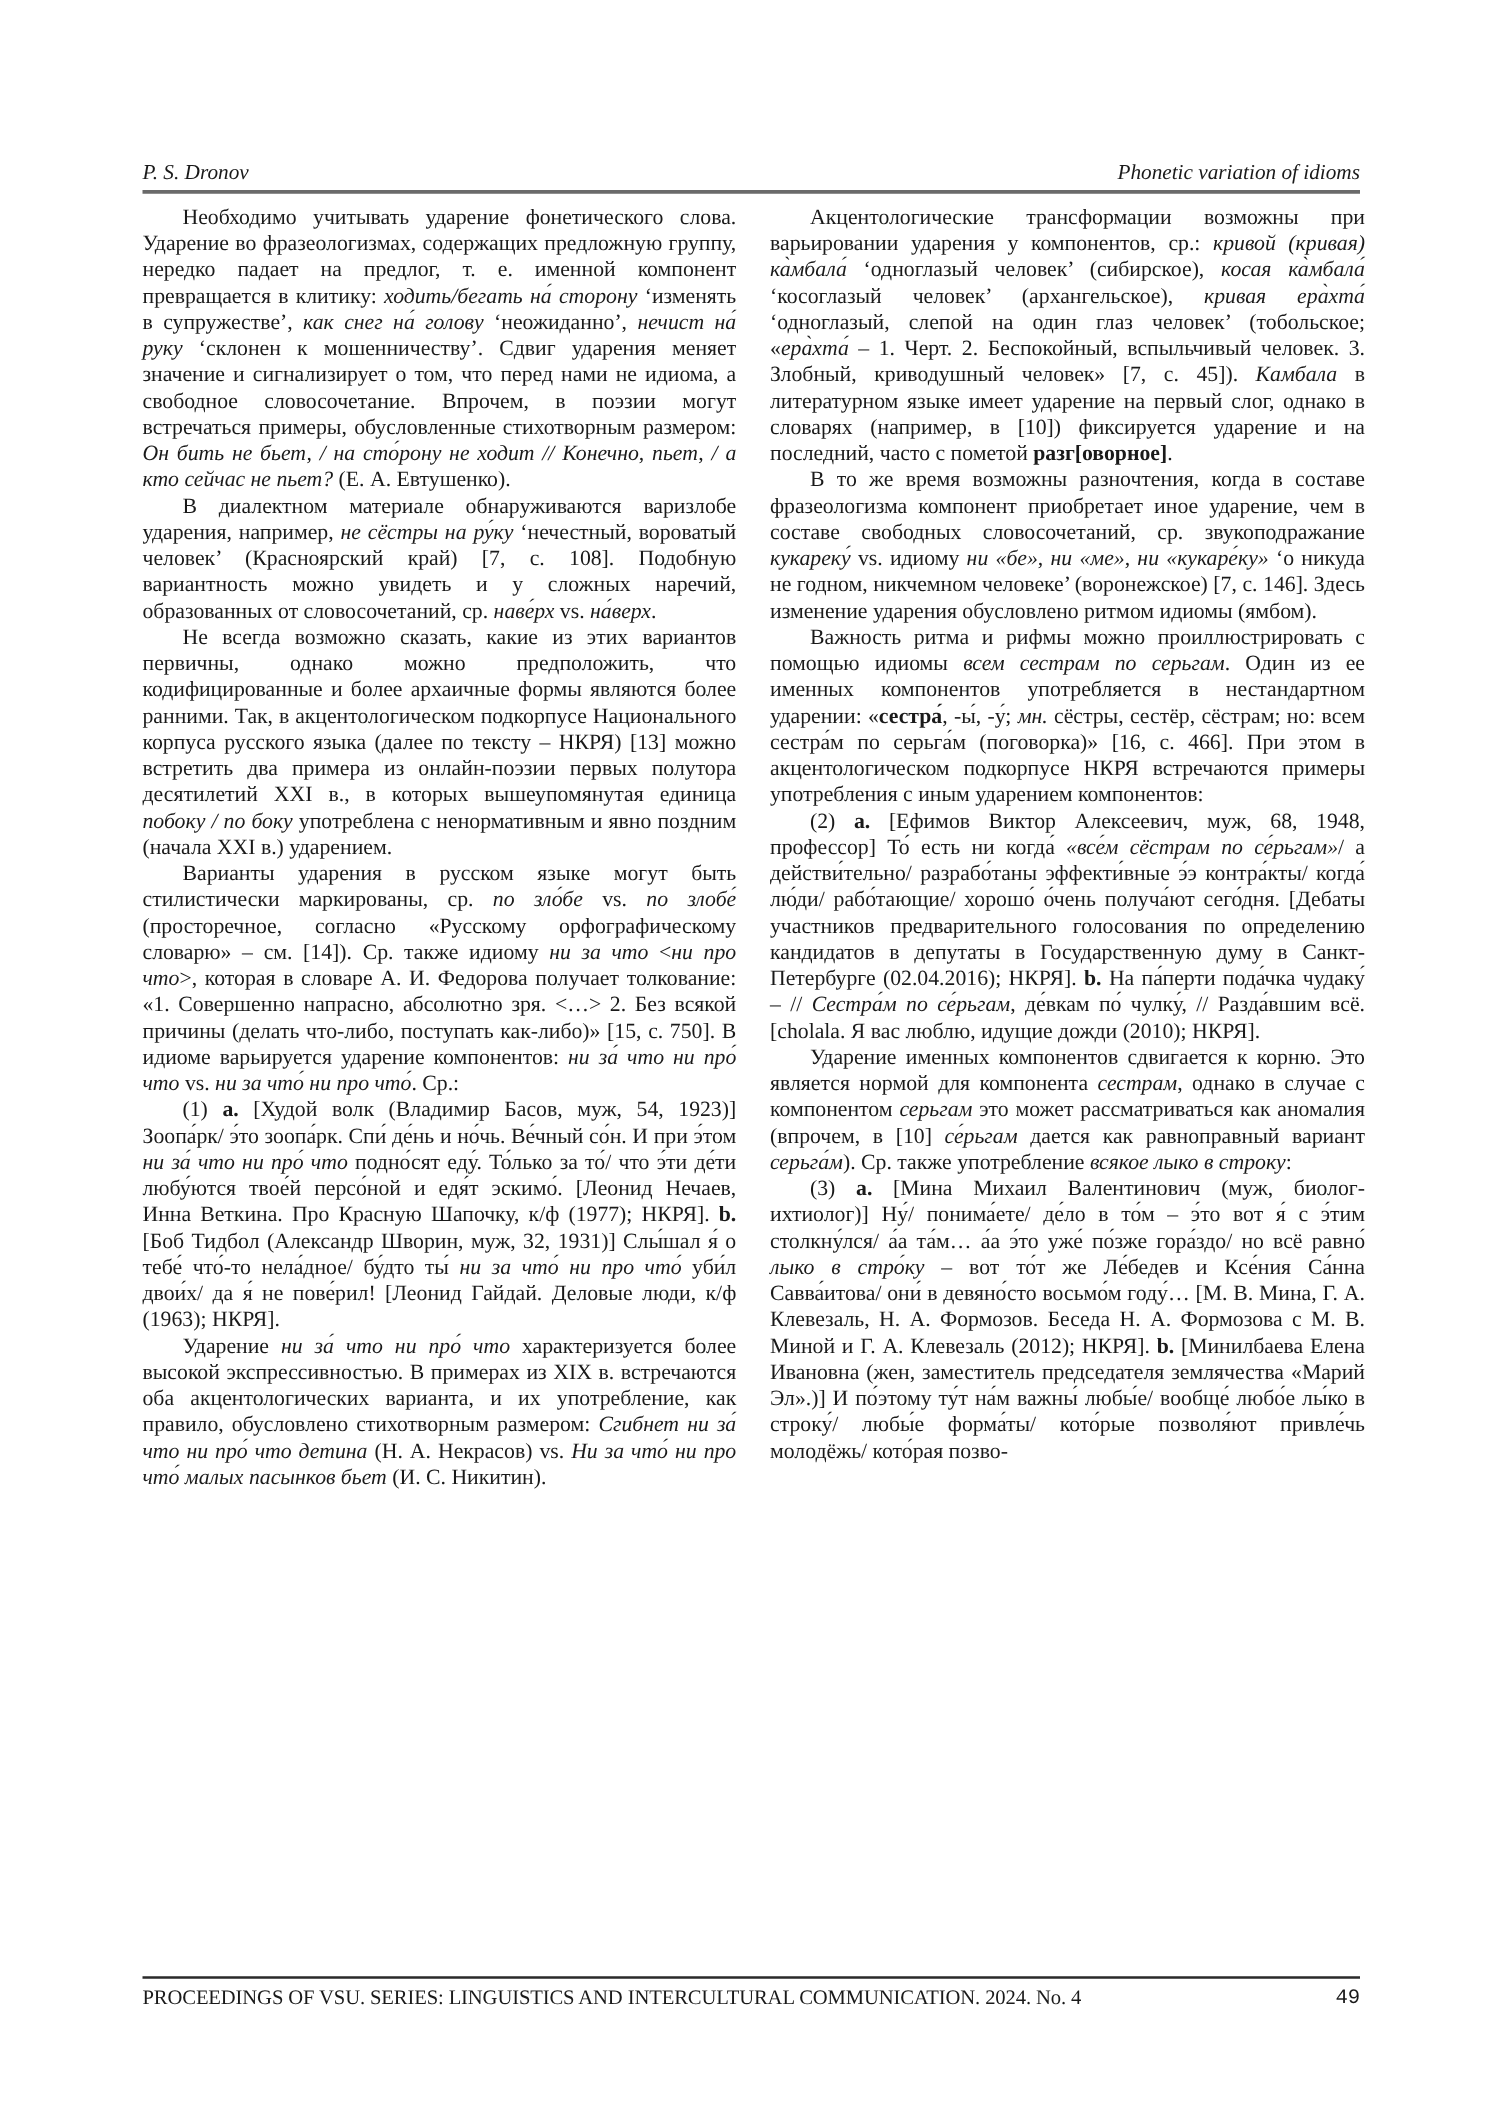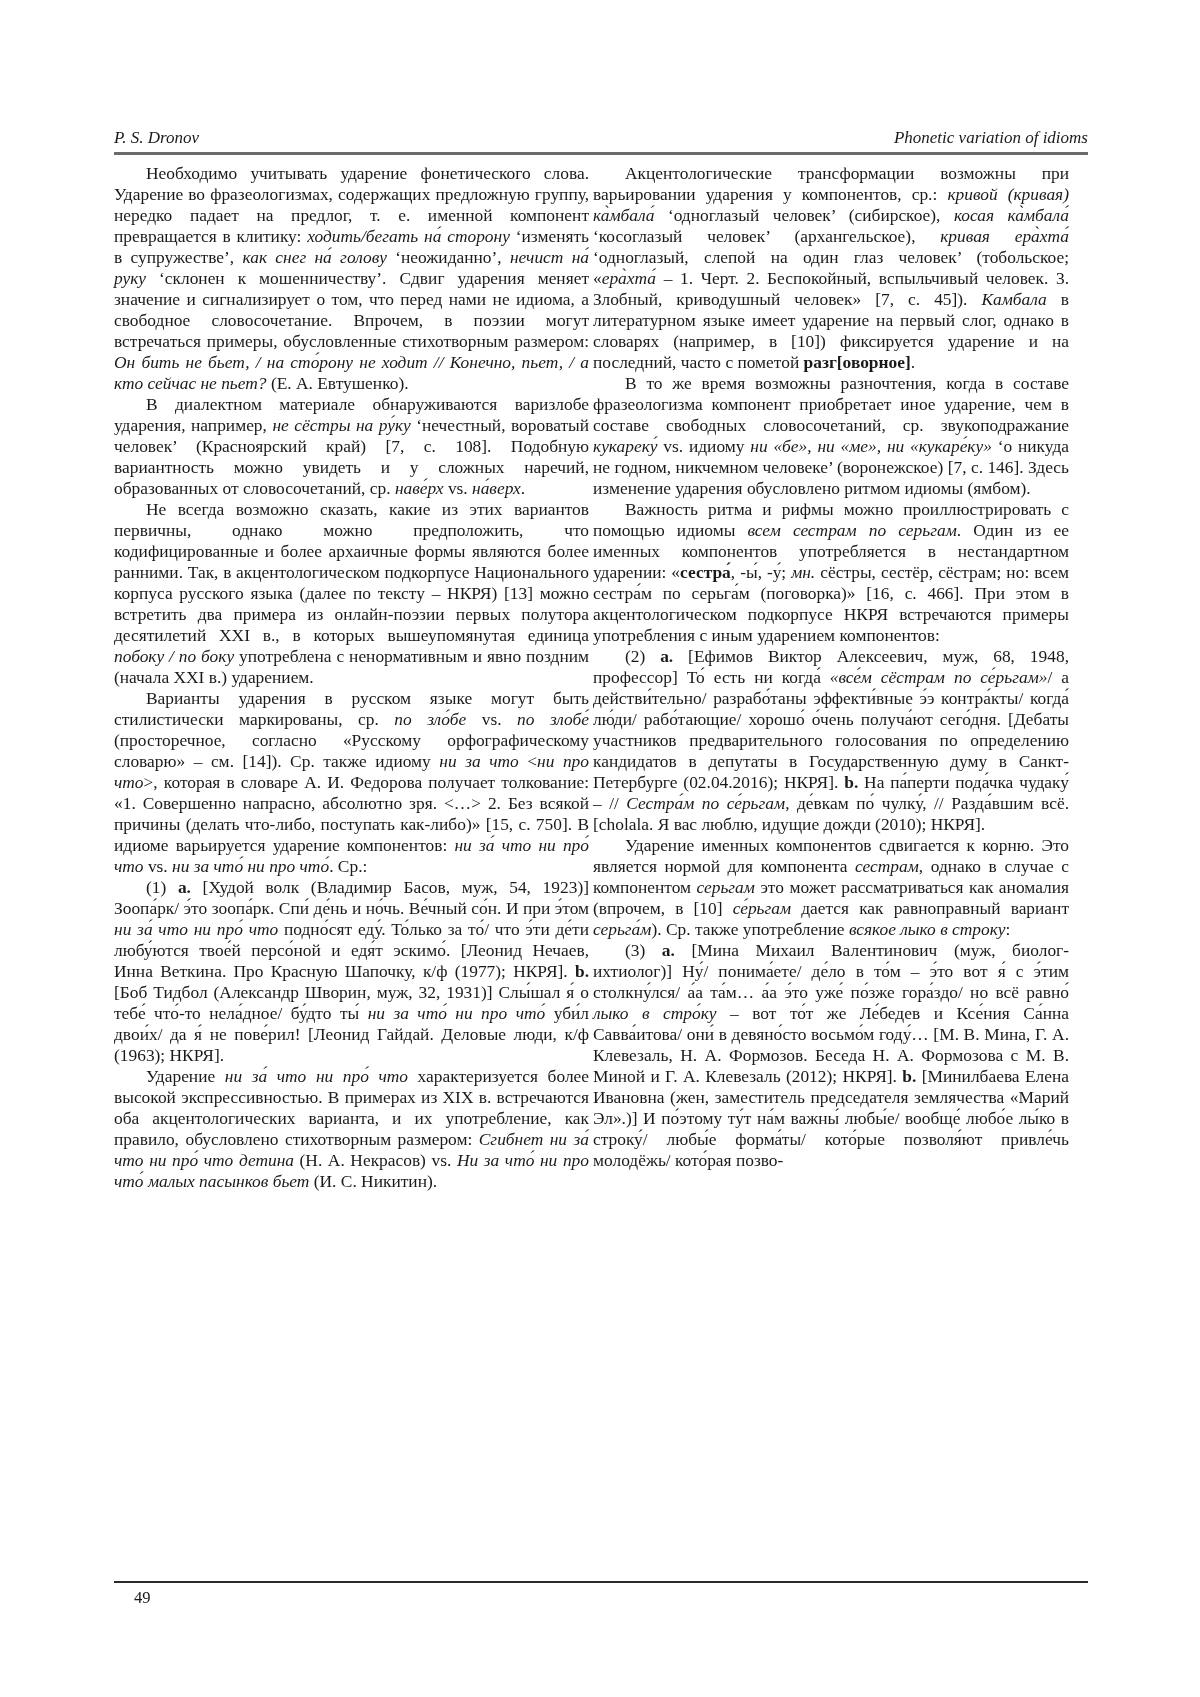"Акцентологические трансформации возможны" .col-right { left: 593px -> 616px }
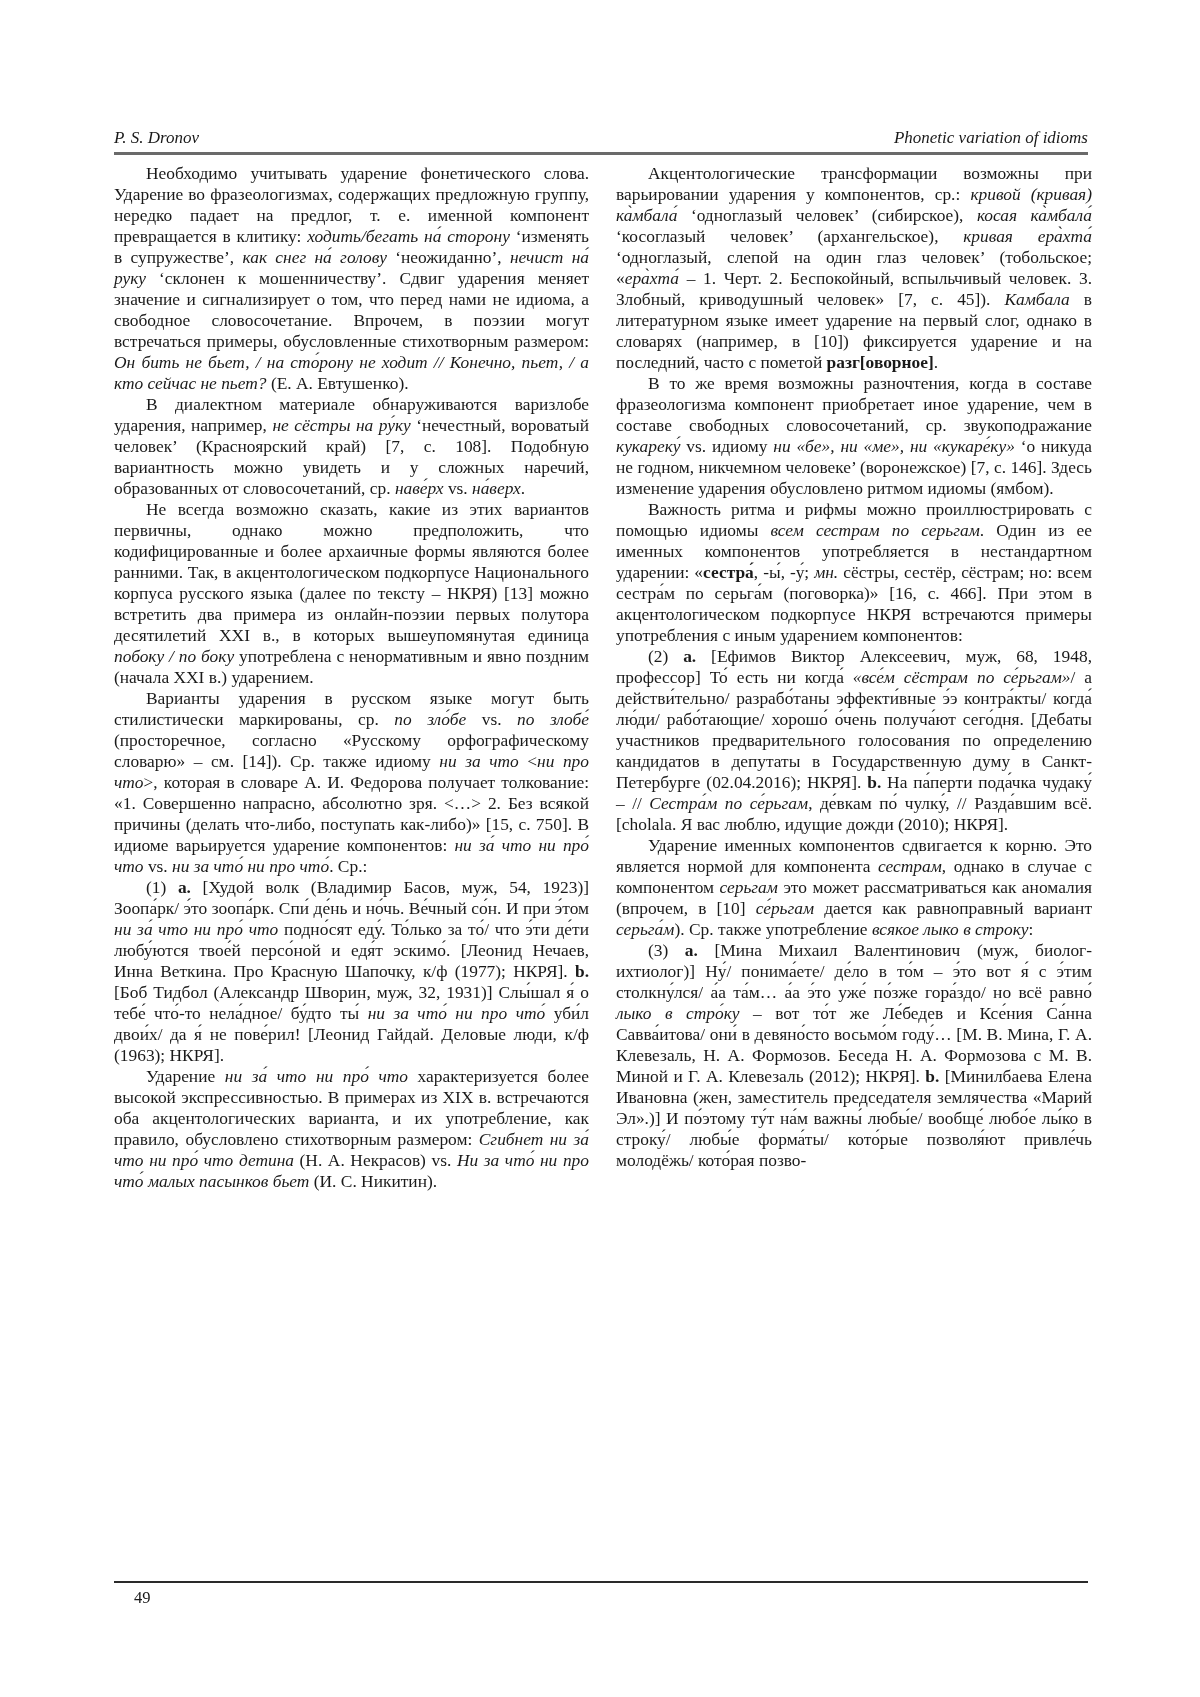"PROCEEDINGS OF VSU. SERIES: LINGUISTICS" span { html: none -> <span>PROCEEDINGS OF VSU. SERIES: LINGUISTICS AND INTERCULTURAL COMMUNICATION. 2024. No. 4</span> }
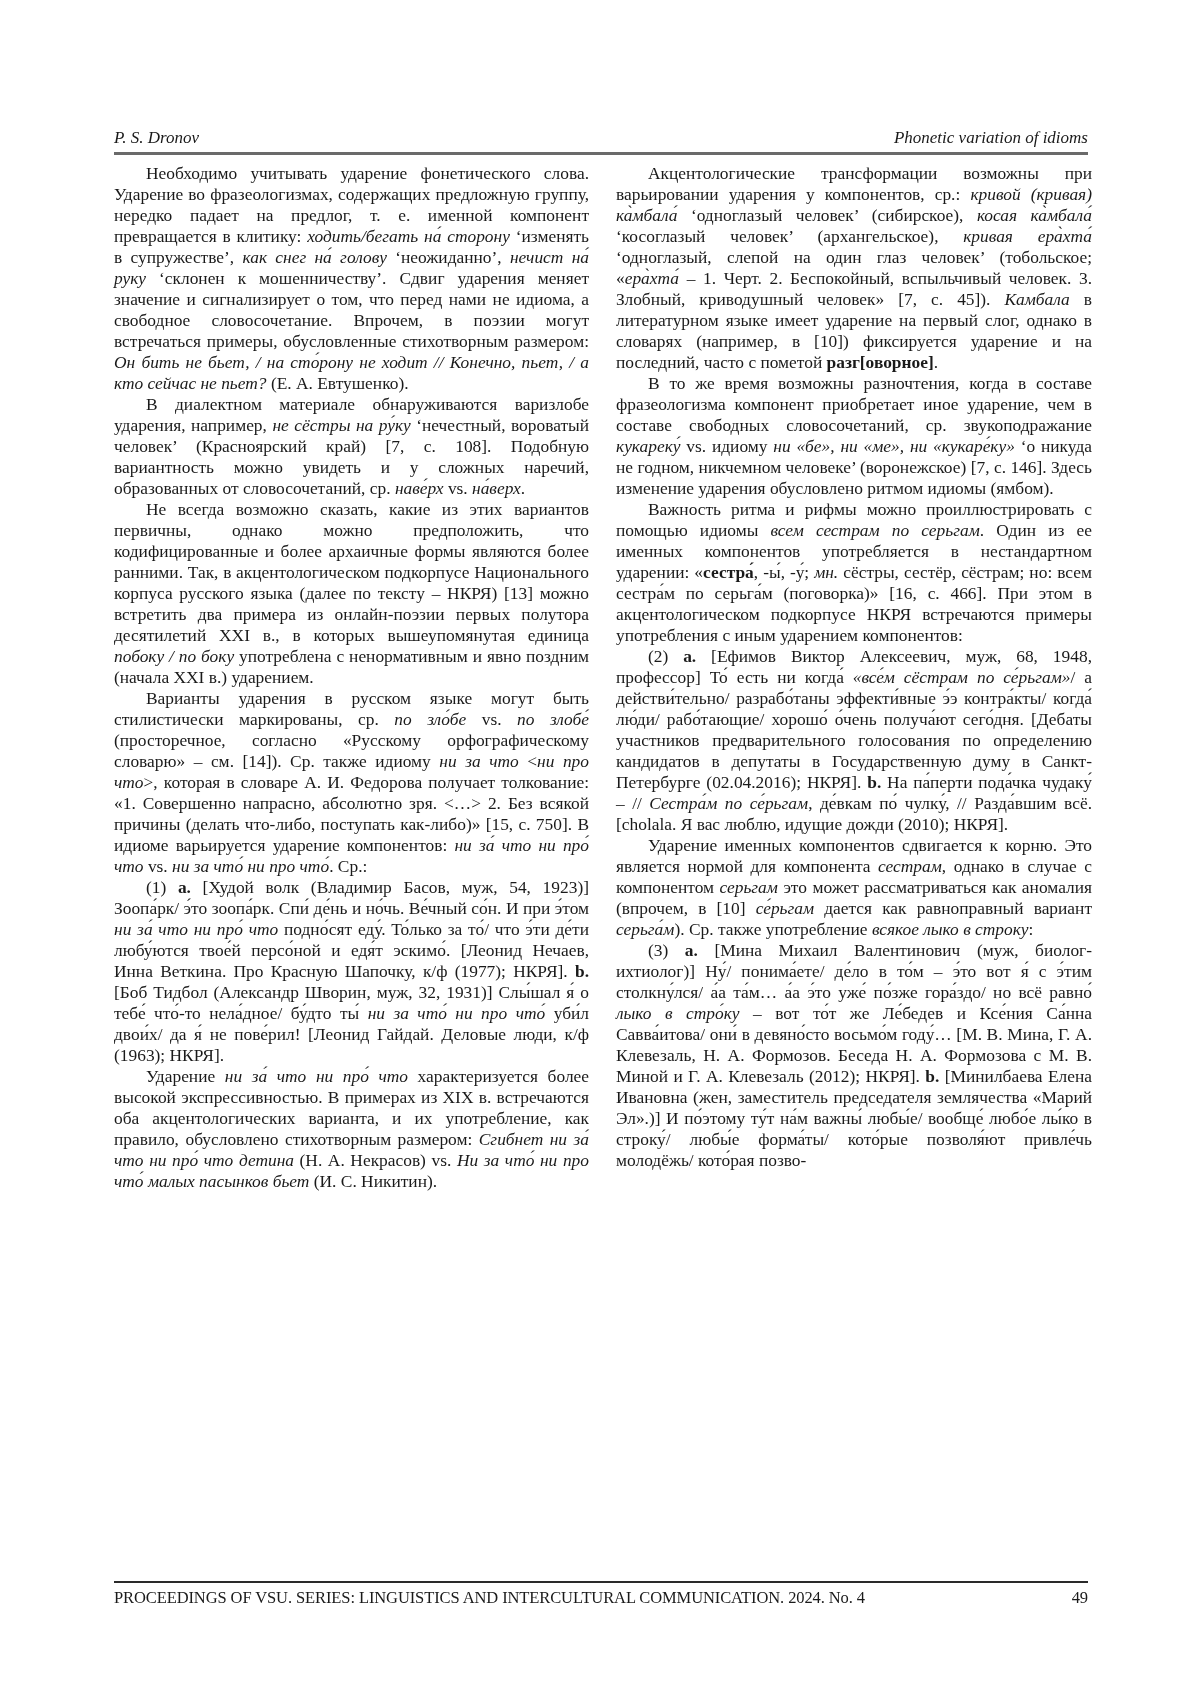"49" .footer .page-num { font-family: none -> Liberation Mono, monospace }
